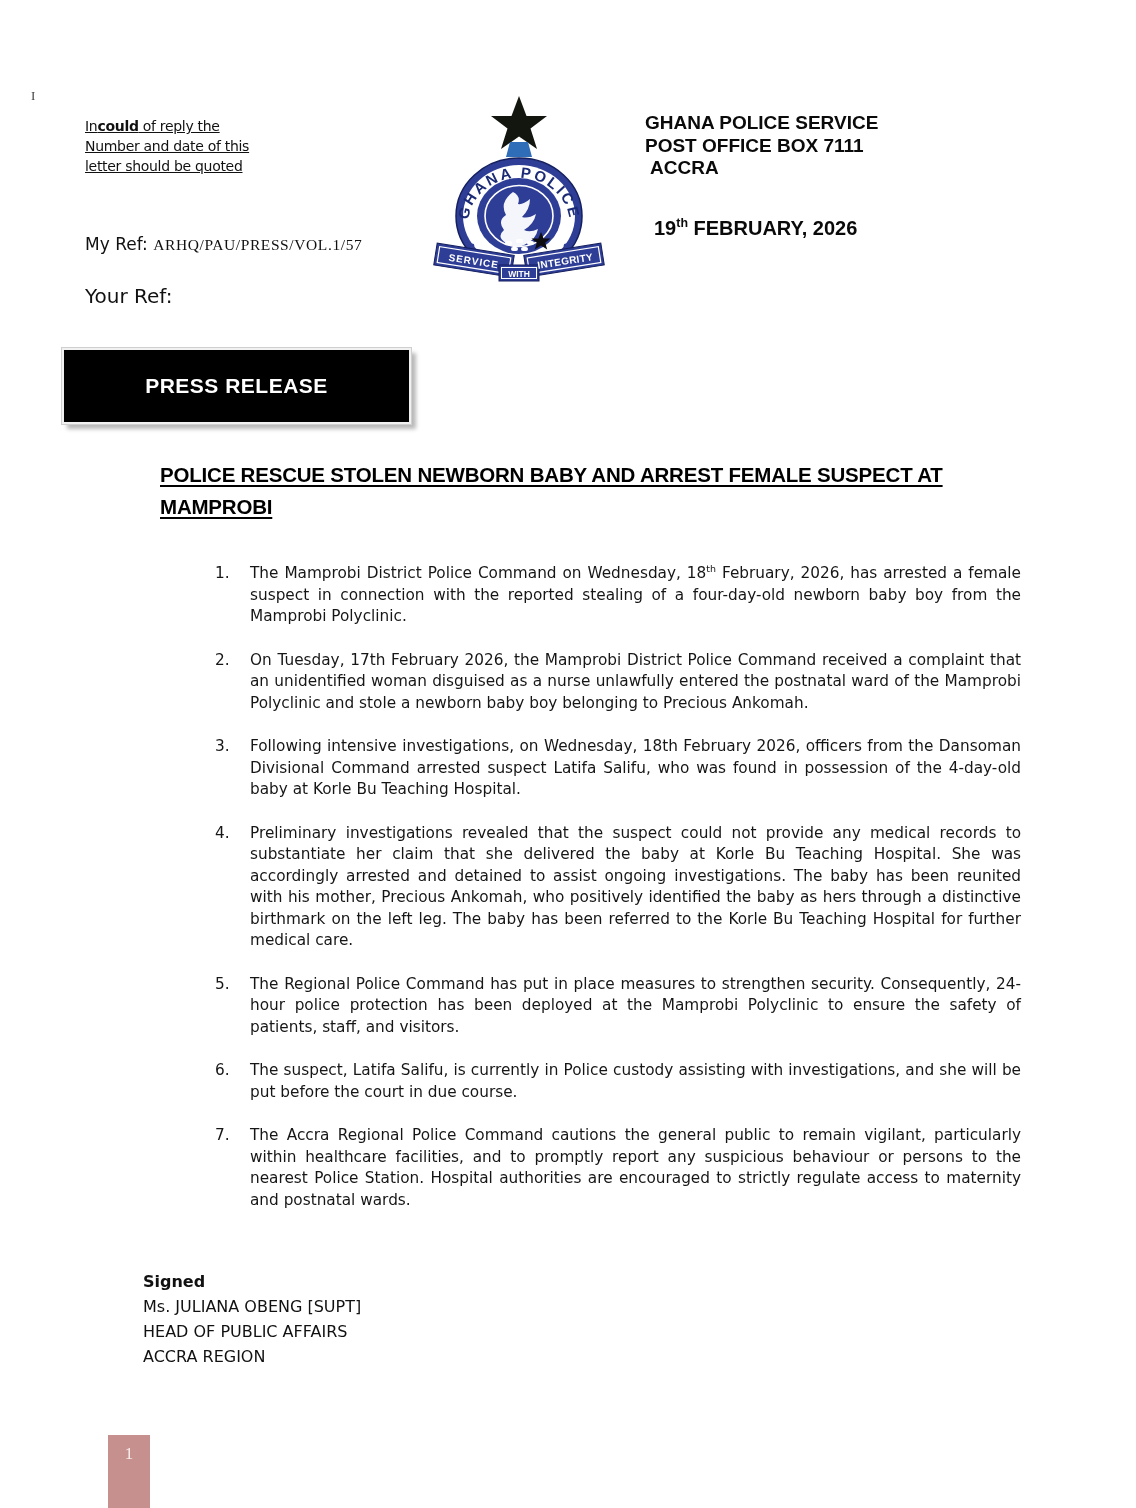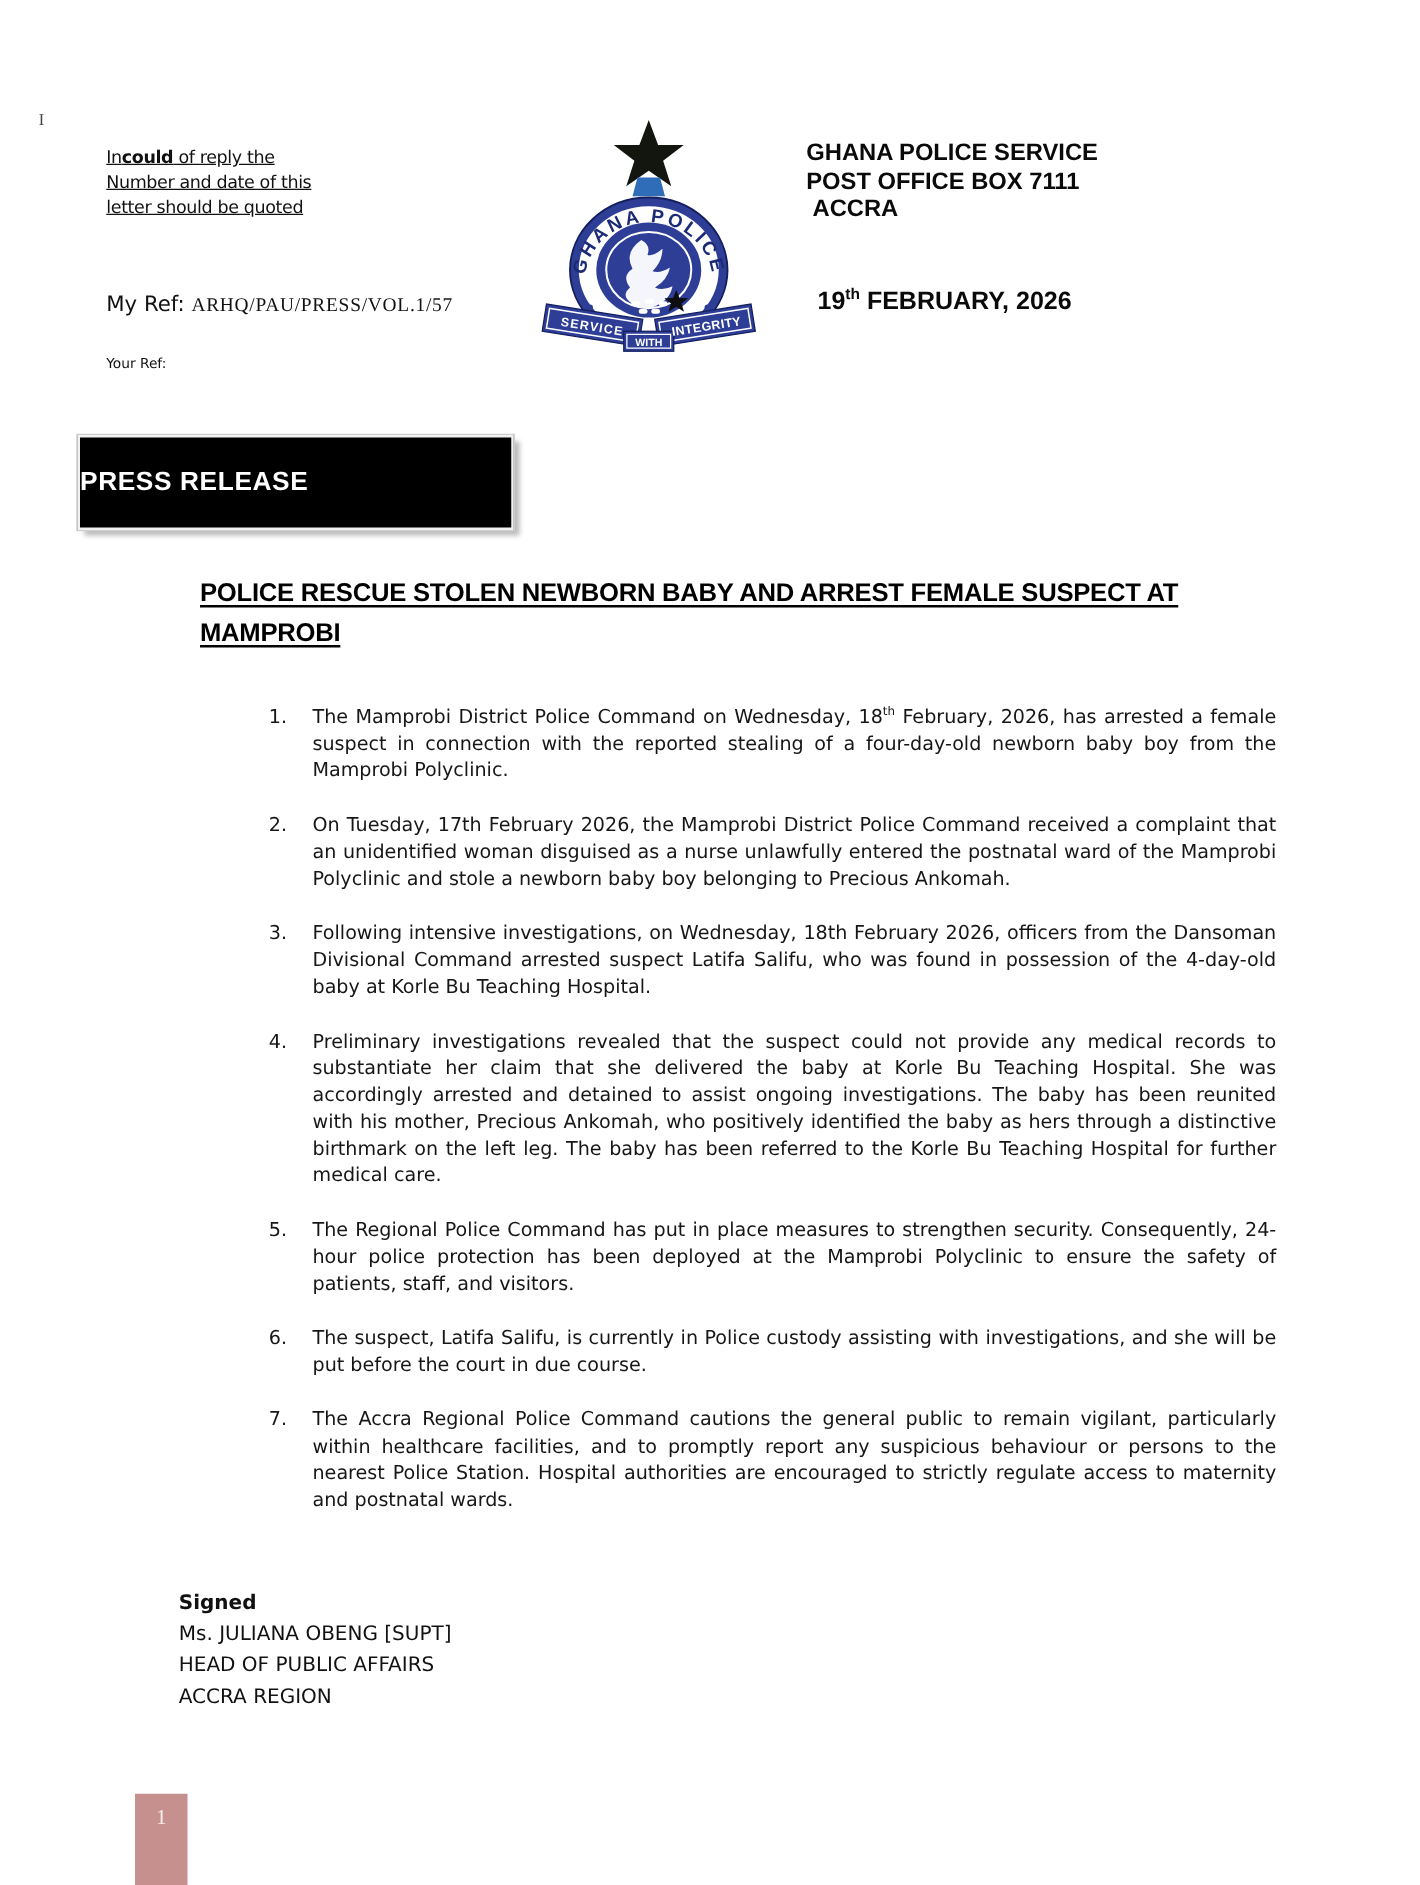"19th FEBRUARY, 2026" .date-line { top: 230px -> 217px }
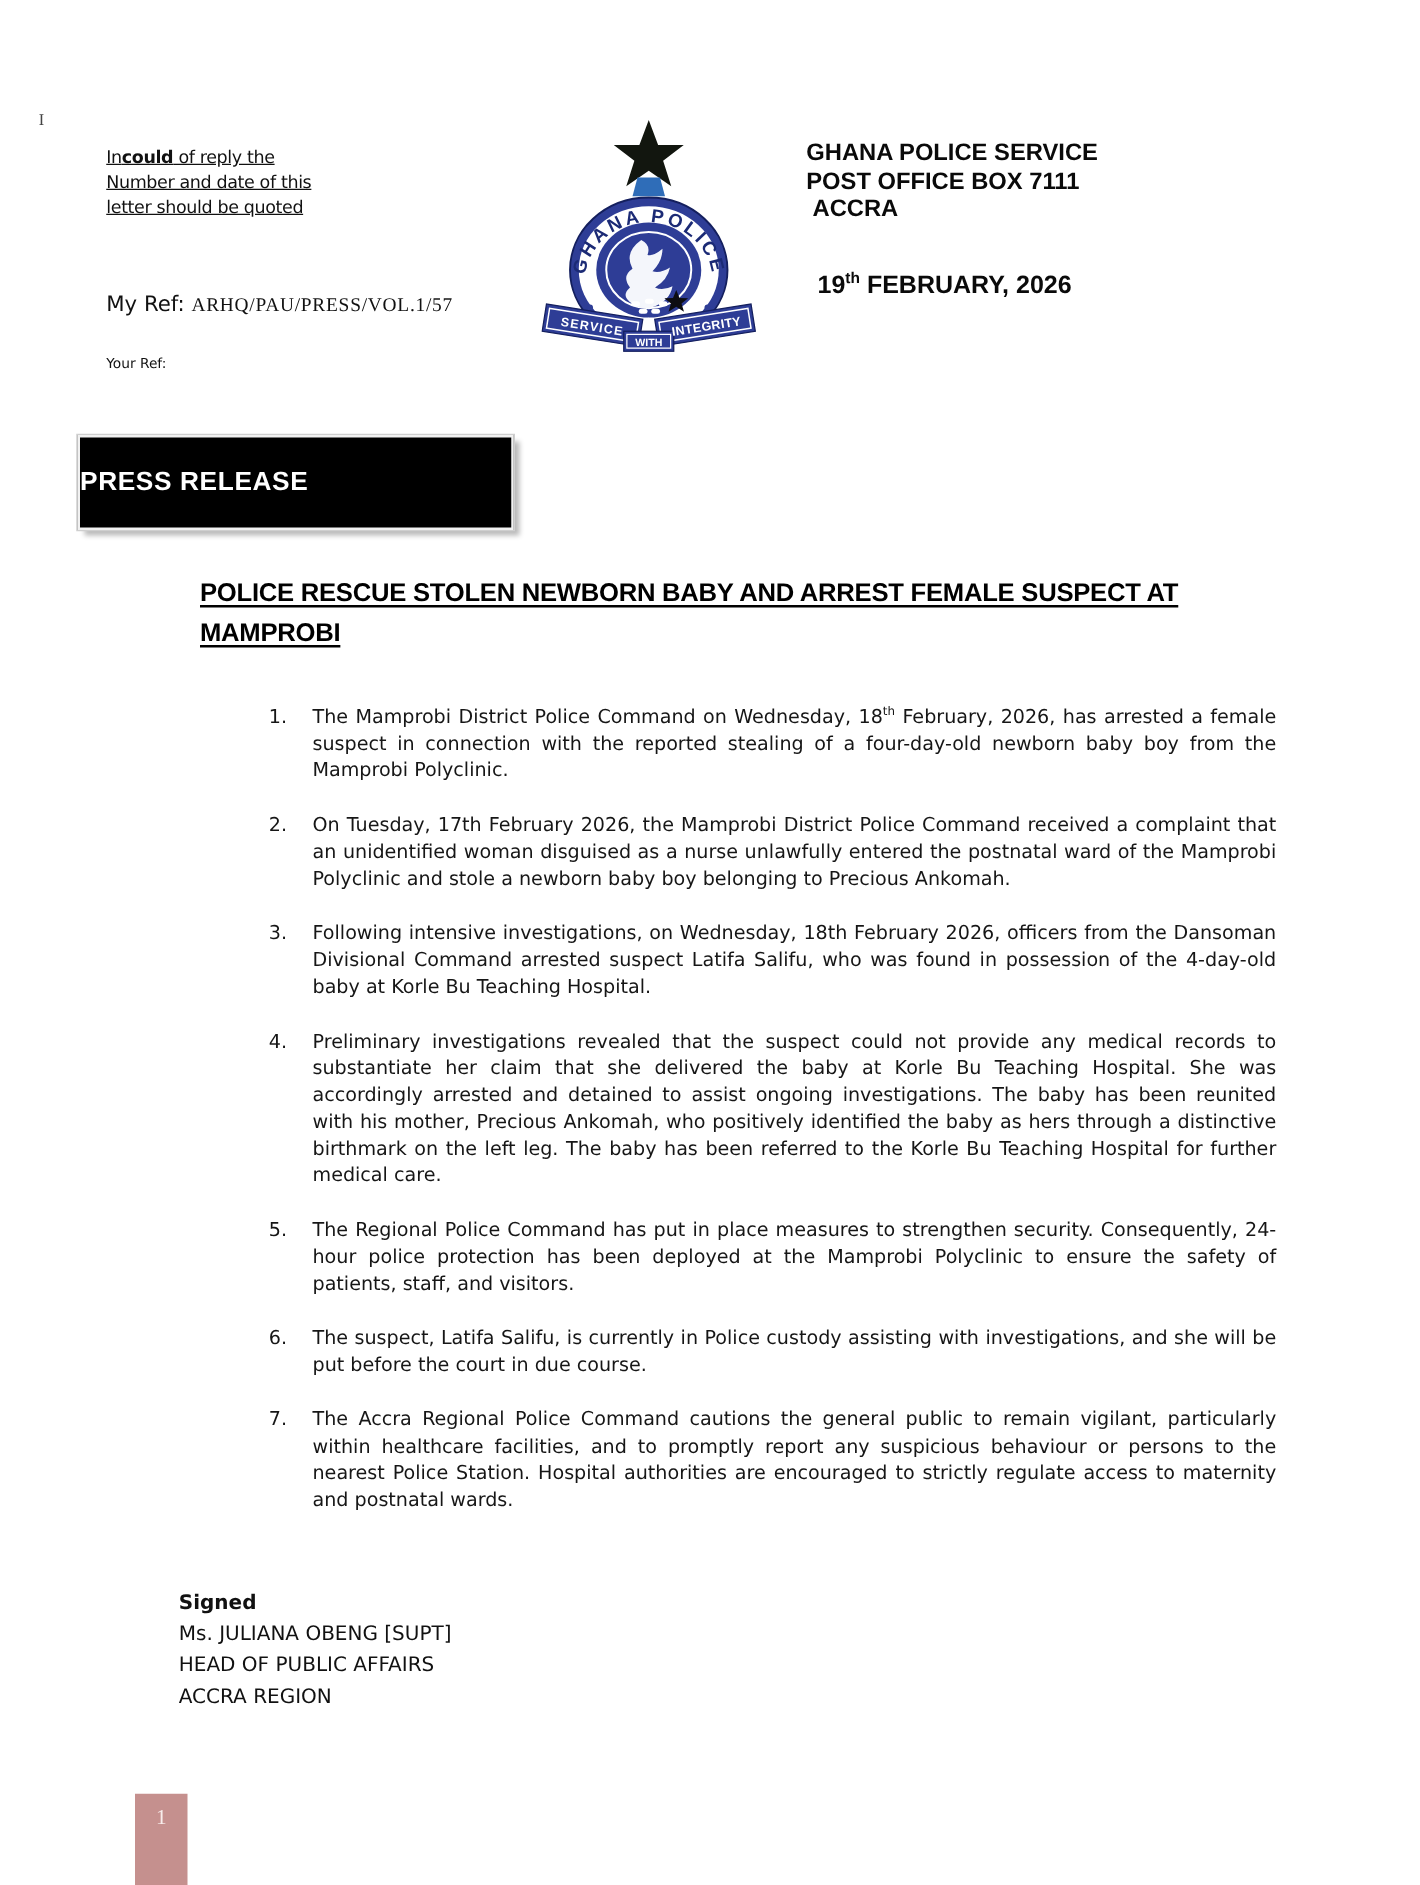"Your Ref:" .your-ref { font-size: 11px -> 20px }
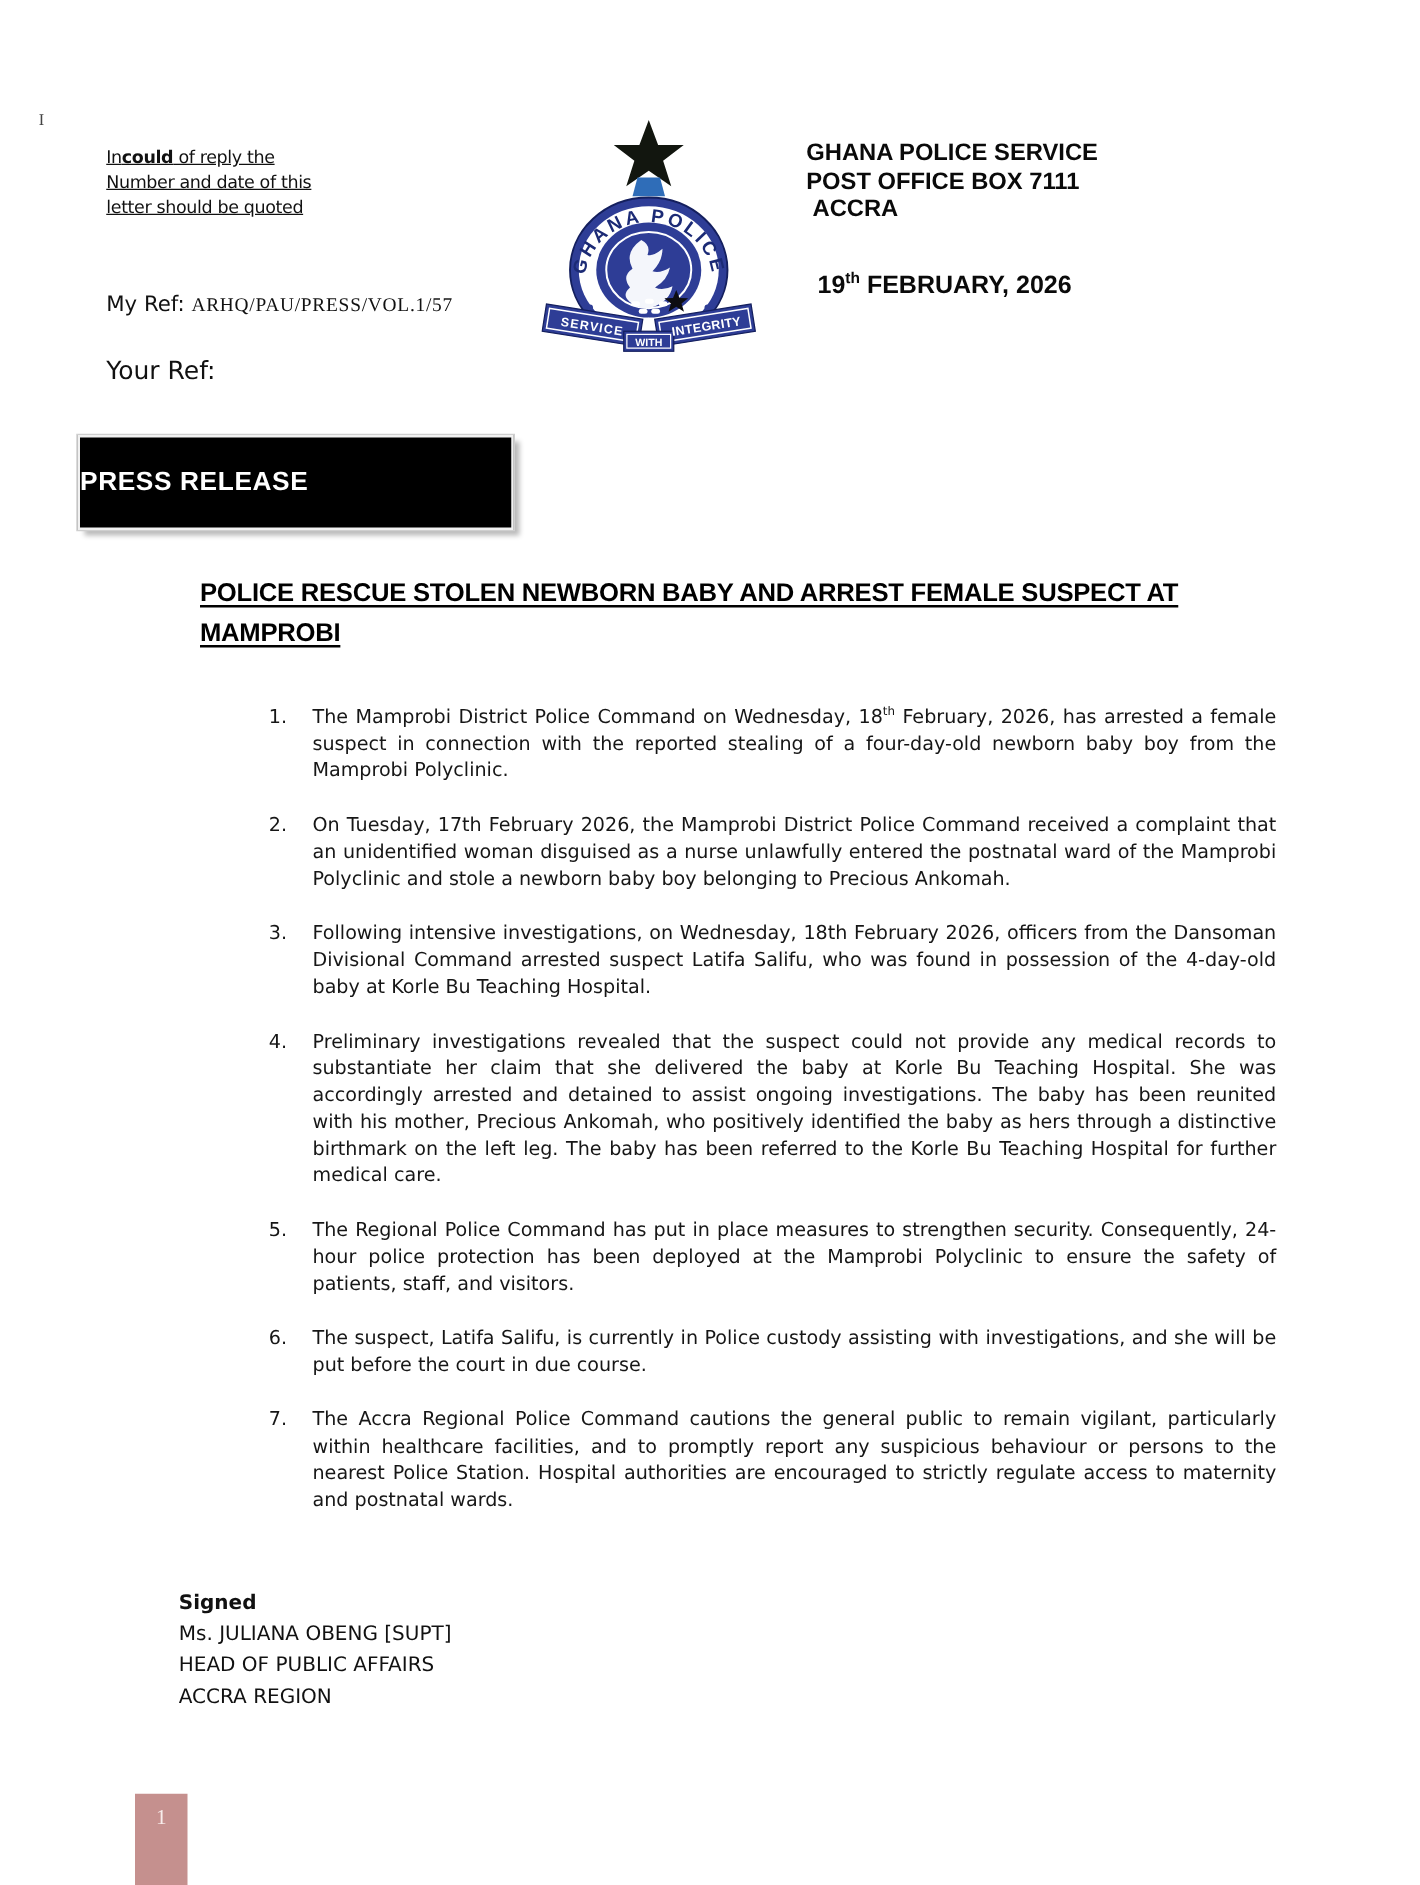"PRESS RELEASE" .banner { justify-content: none -> center }
